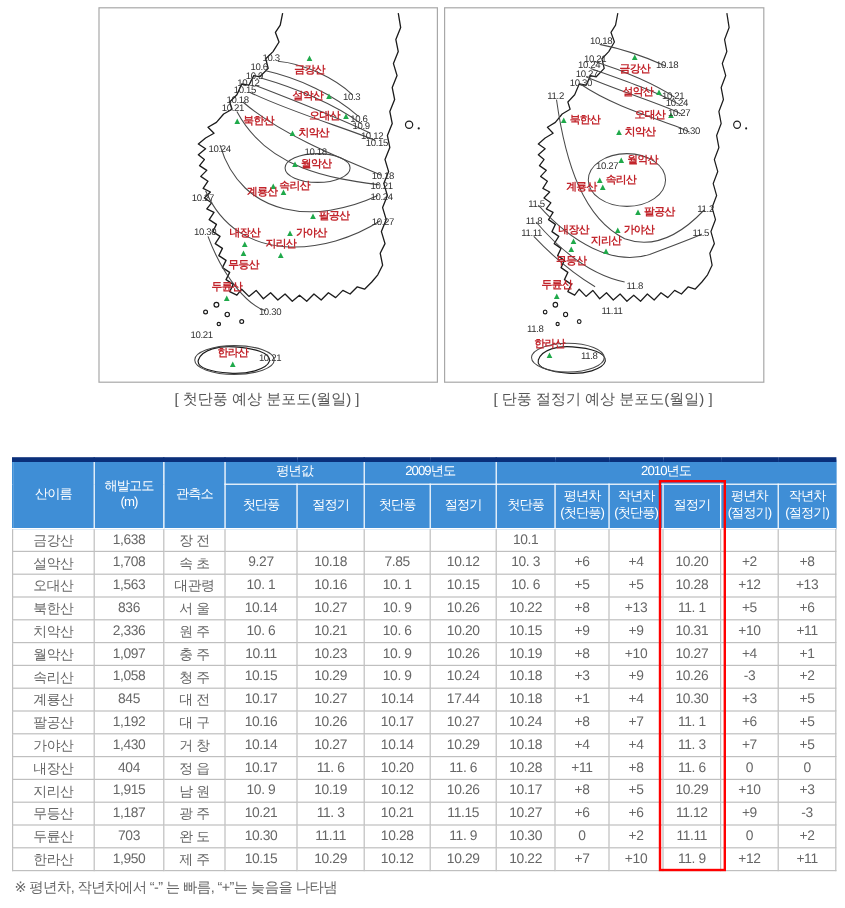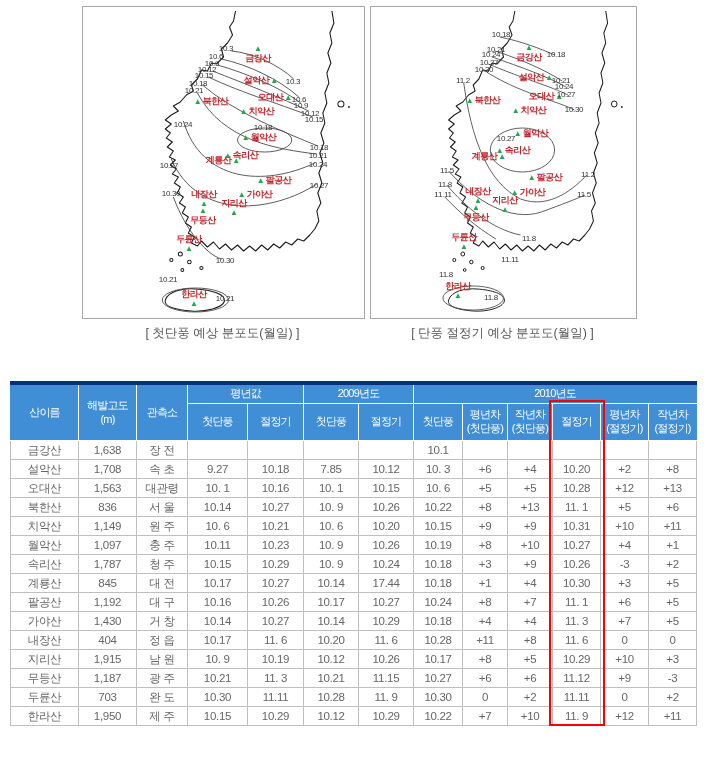"1,149" td { text: 1,149 -> 2,336 }
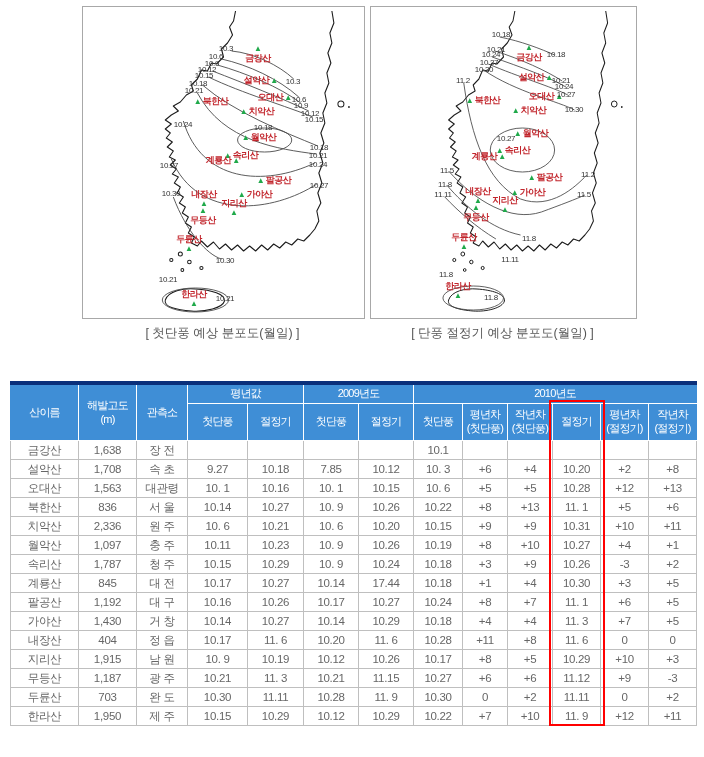"1,787" td { text: 1,787 -> 1,058 }
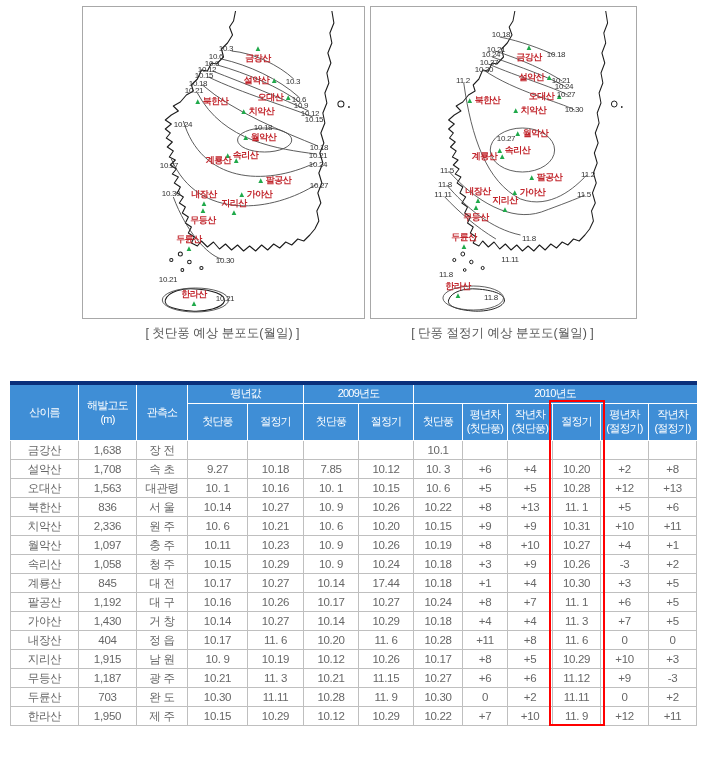"※ 평년차, 작년차에서 “-” 는" div.footnote { html: none -> <div>※ 평년차, 작년차에서 “-” 는 빠름, “+”는 늦음을 나타냄</div> }
